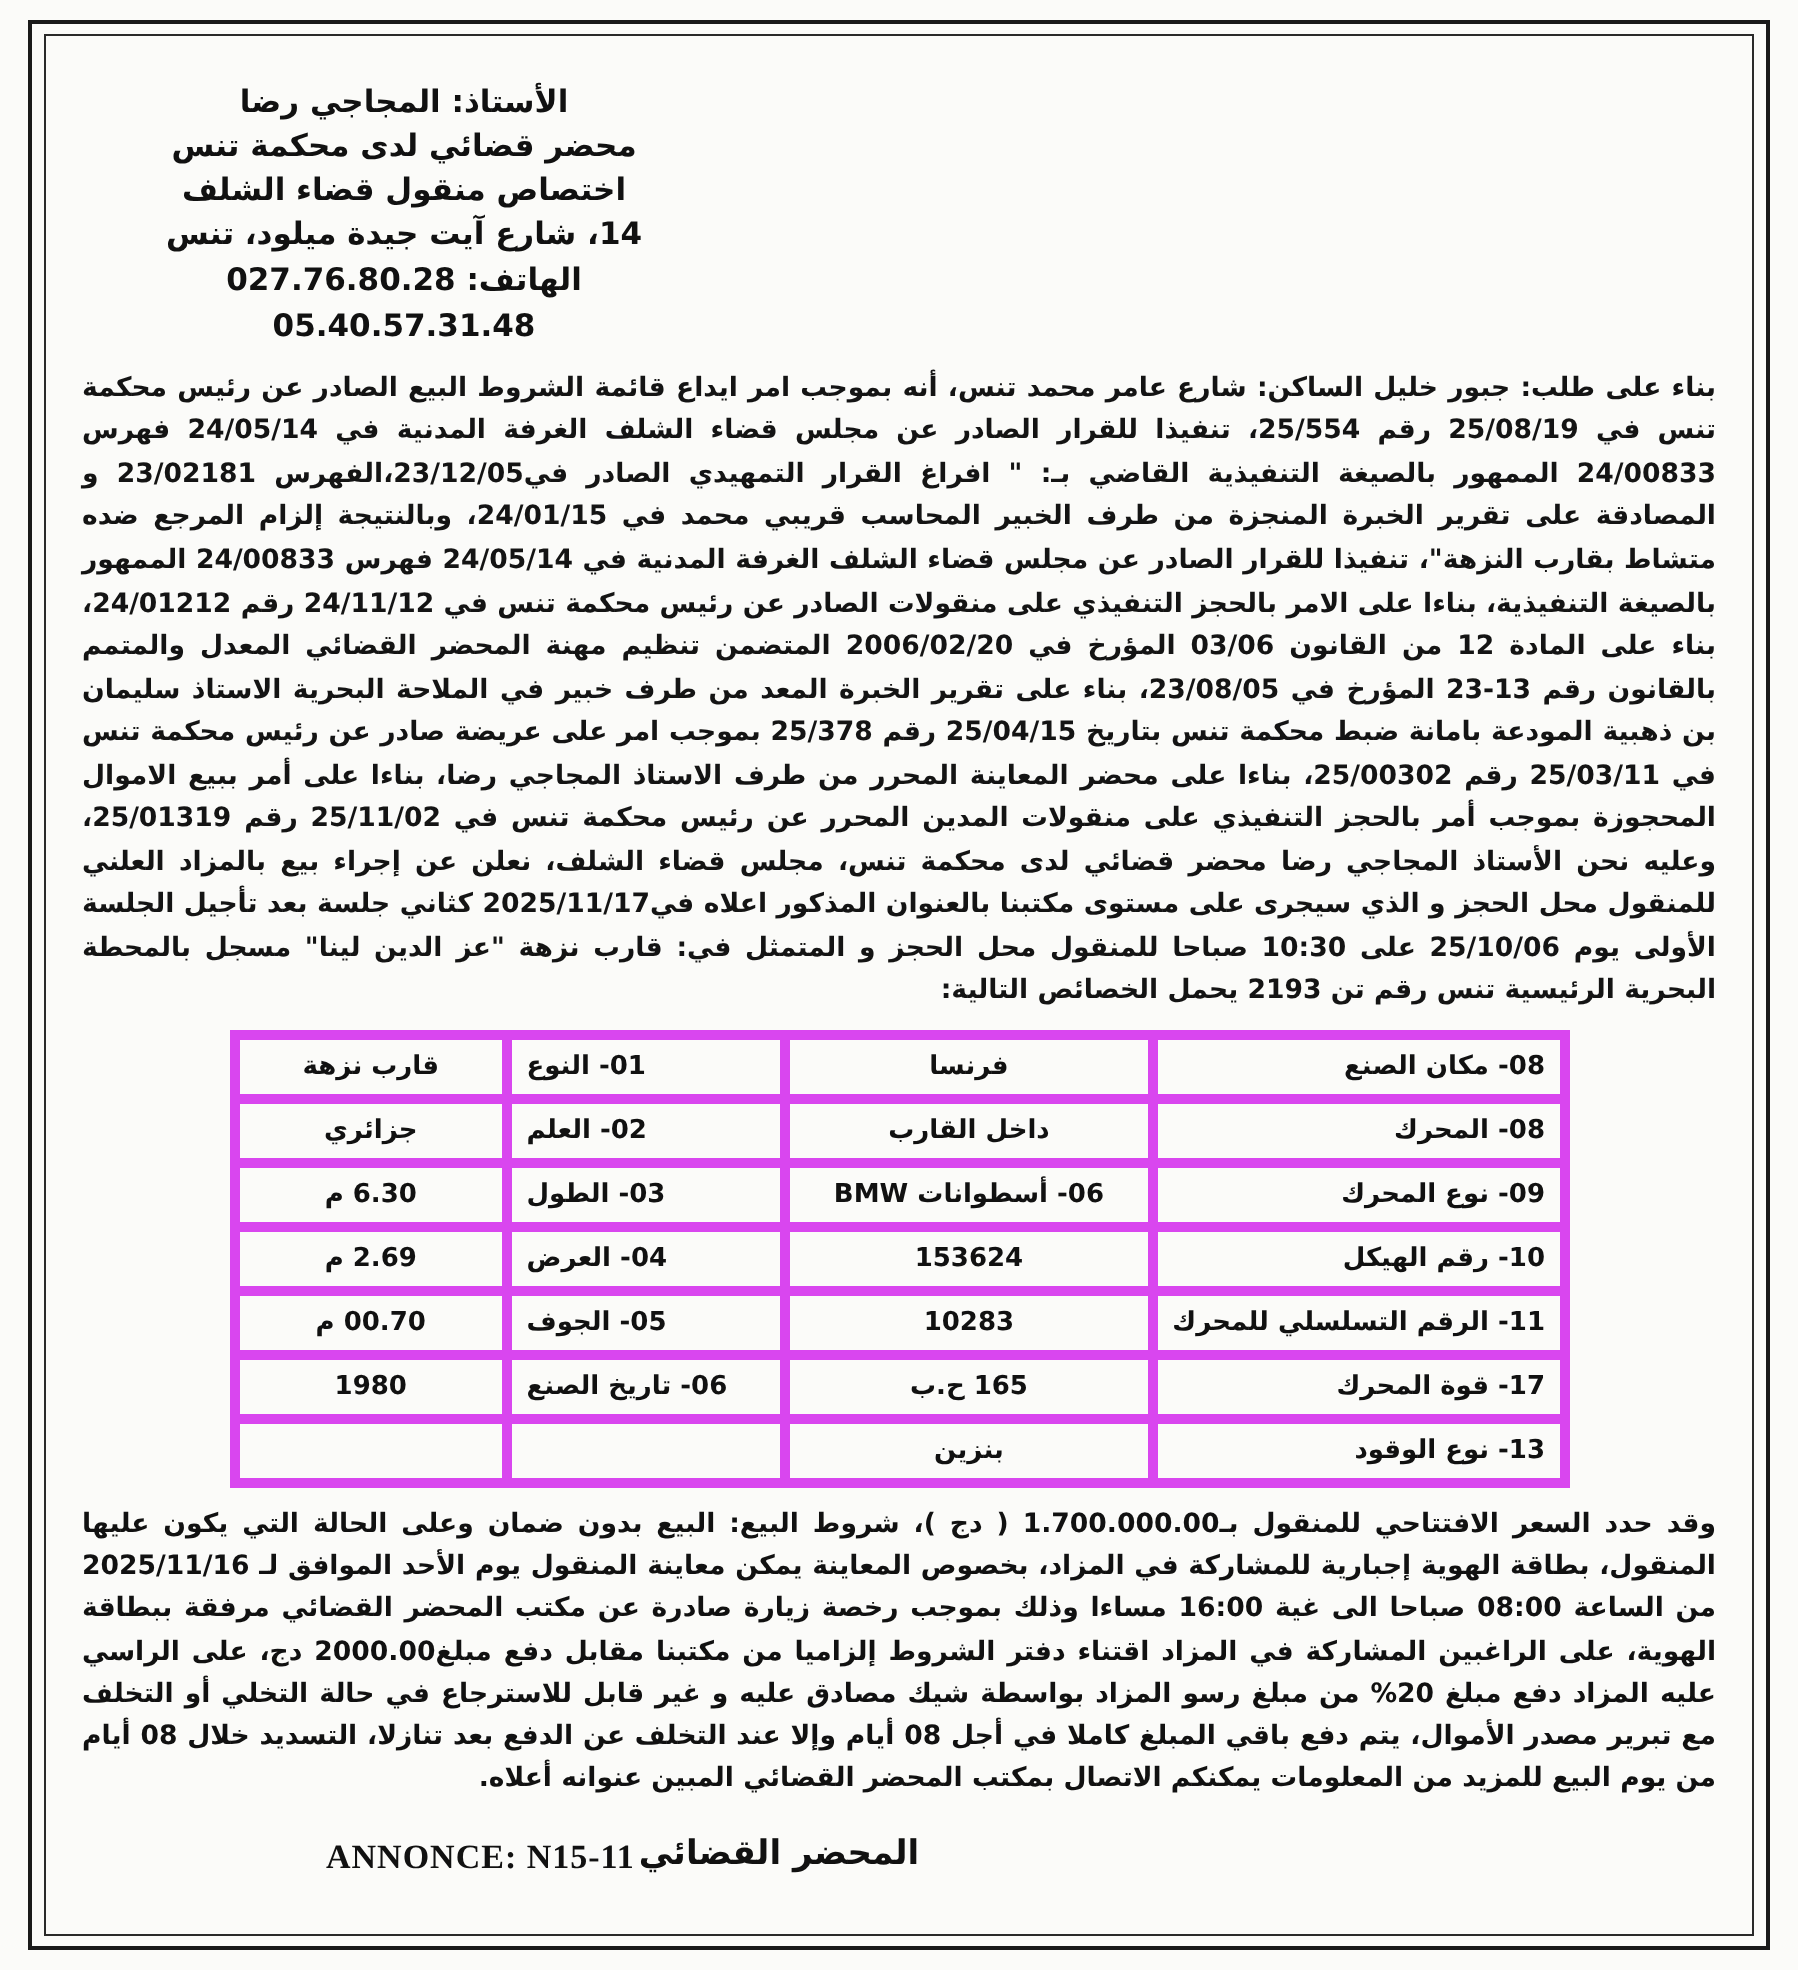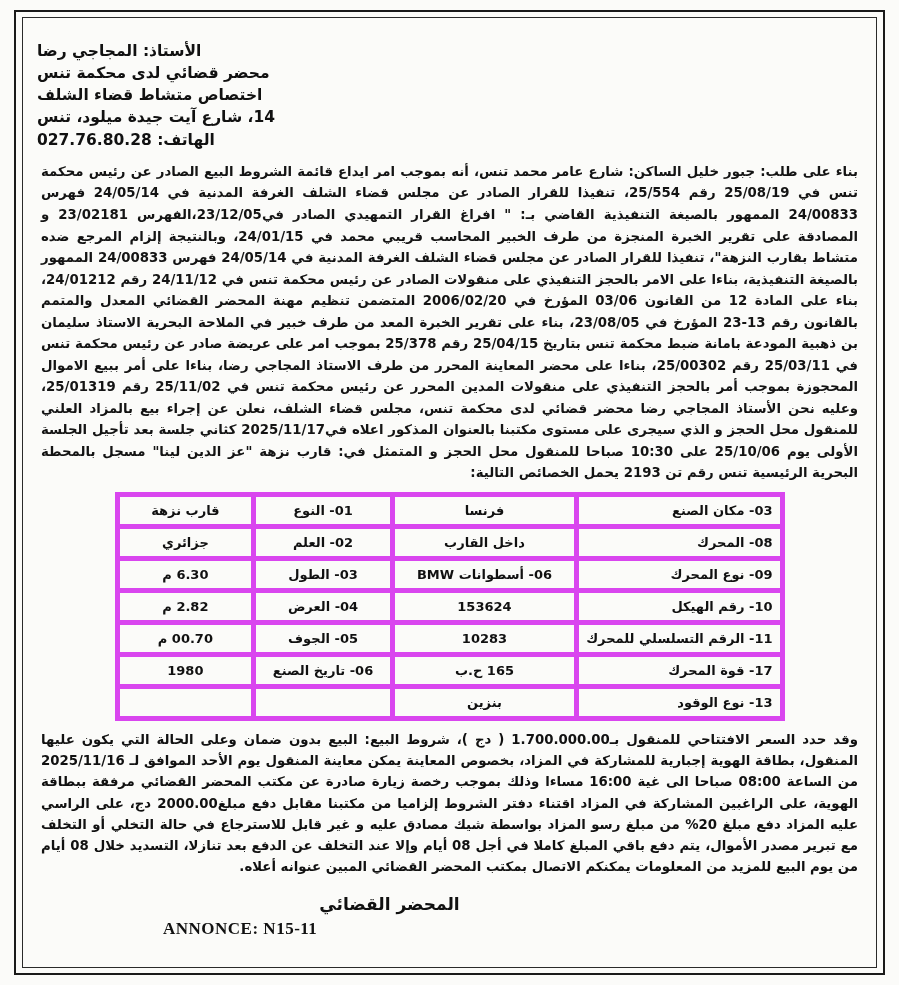"الأستاذ: المجاجي رضا" .officer-block { text-align: left -> center }
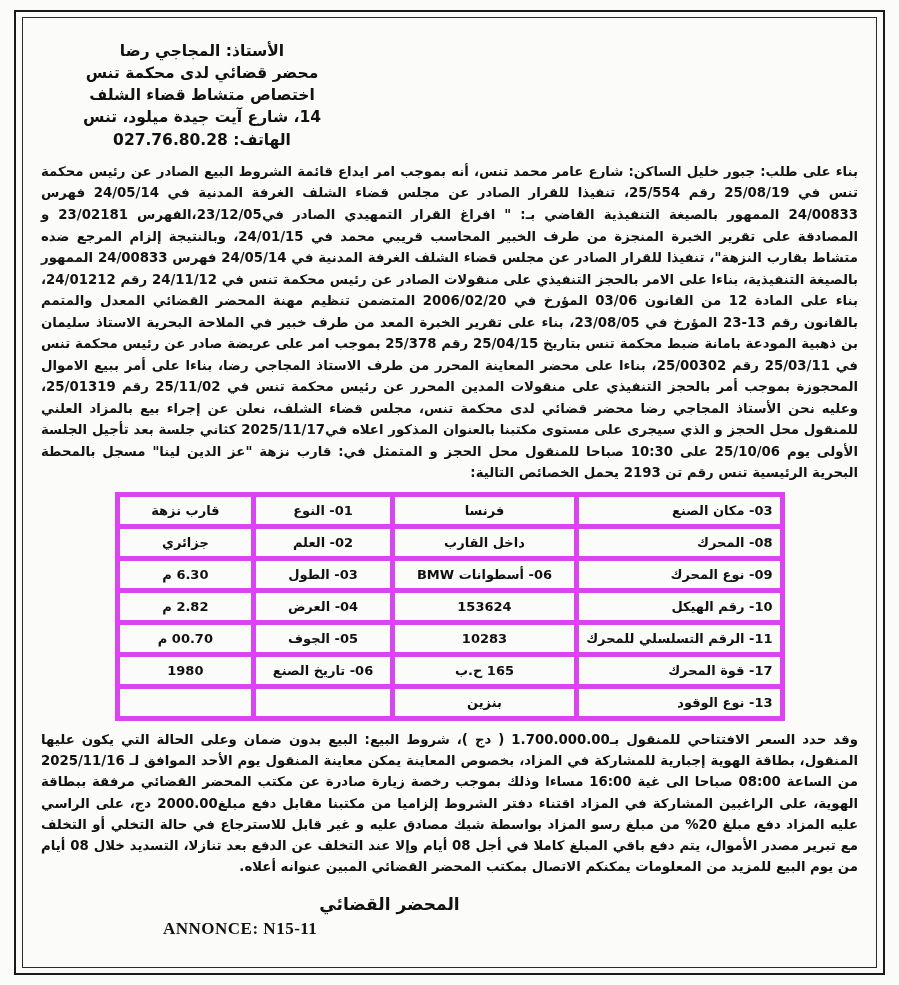"اختصاص متشاط قضاء الشلف" div { text: متشاط -> منقول }
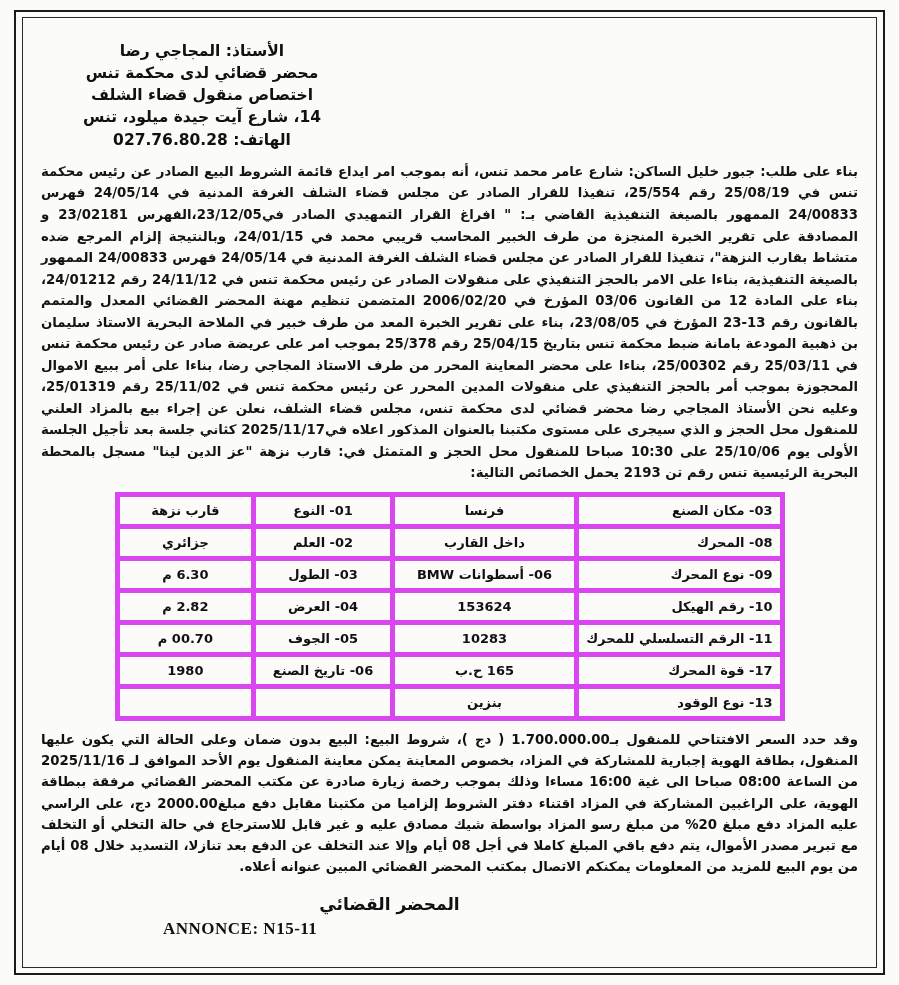"05.40.57.31.48" div.phone-lines { html: none -> <div>05.40.57.31.48</div> }
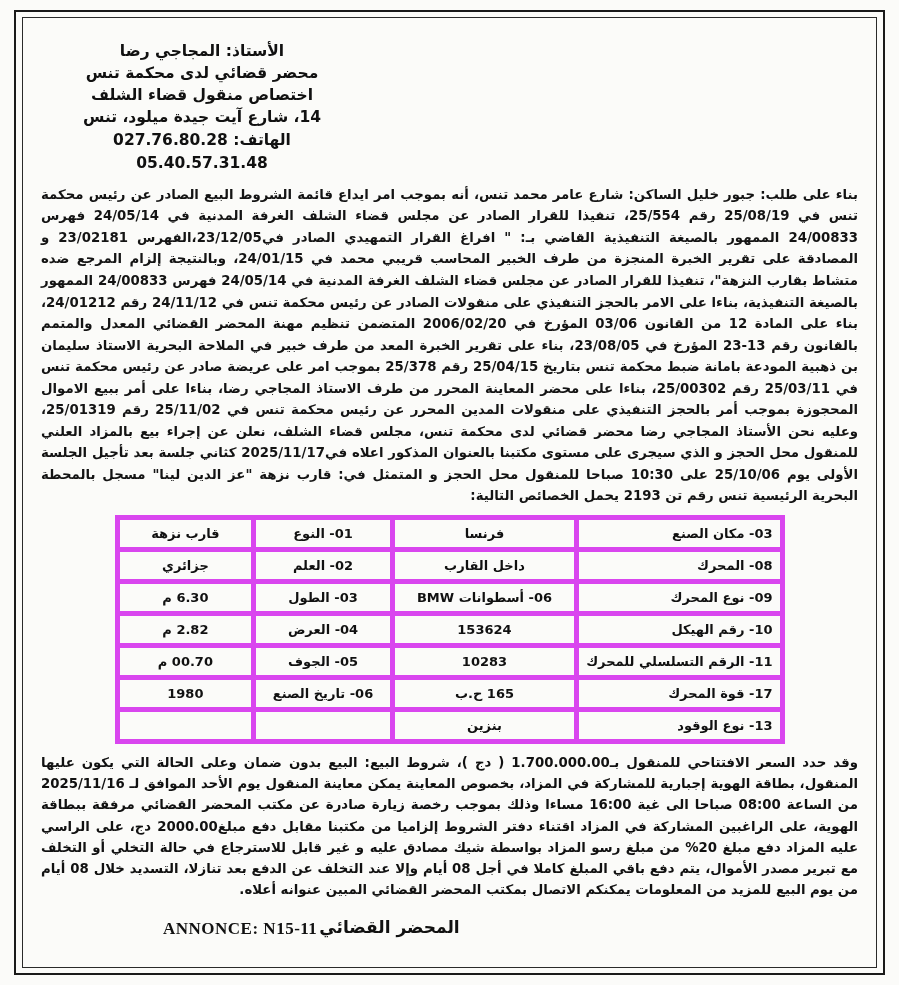"01- النوع" .c-label { text-align: center -> left }
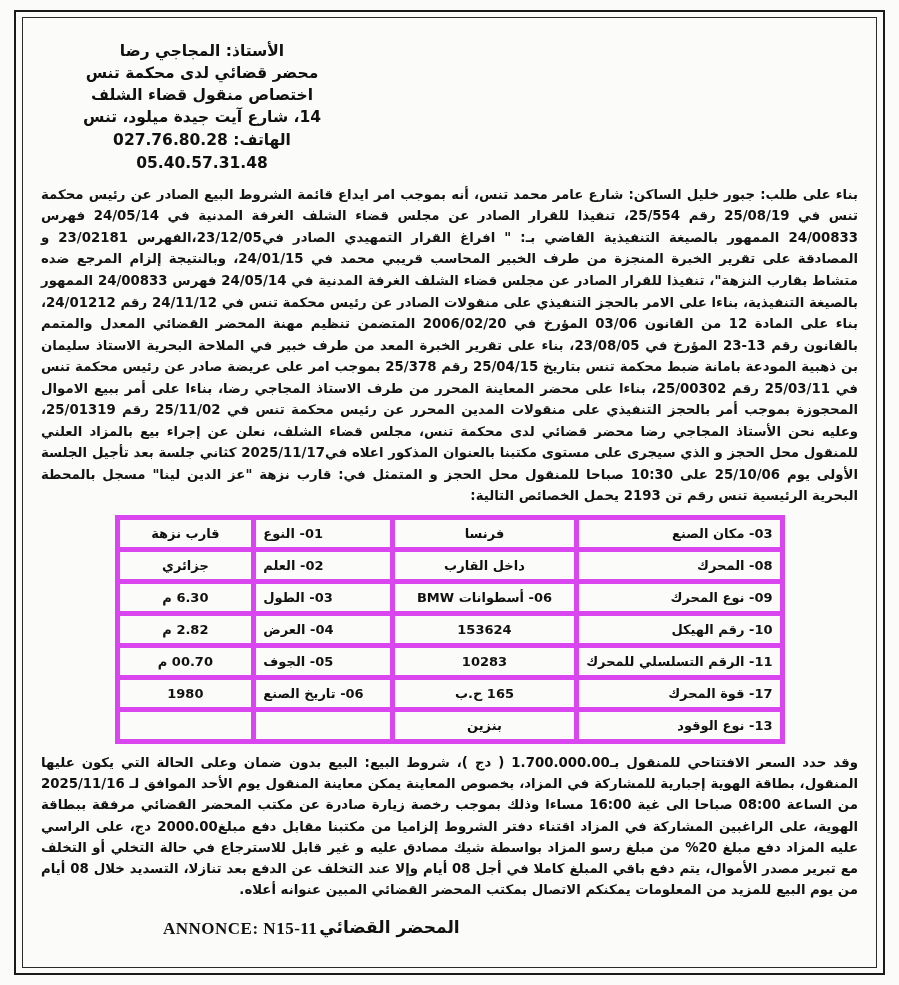"03- مكان الصنع" td.c-label2 { text: 03- -> 08- }
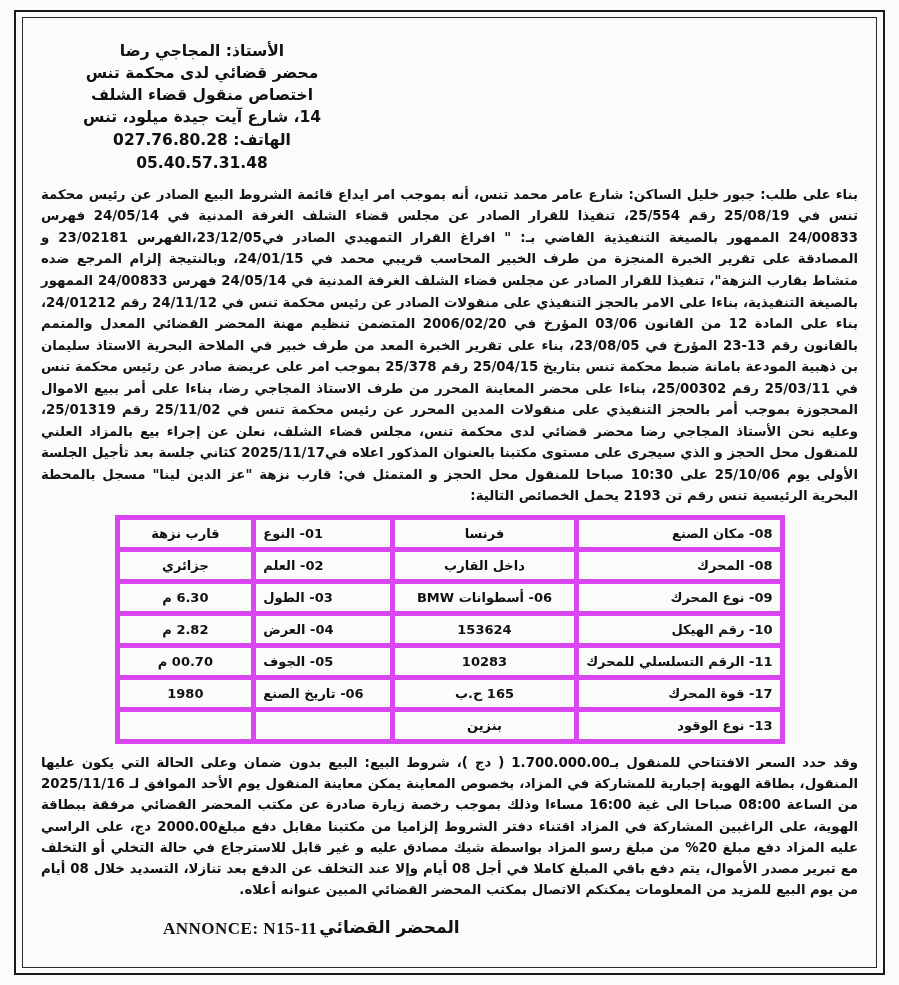"2.82 م" td.c-value { text: 2.82 -> 2.69 }
